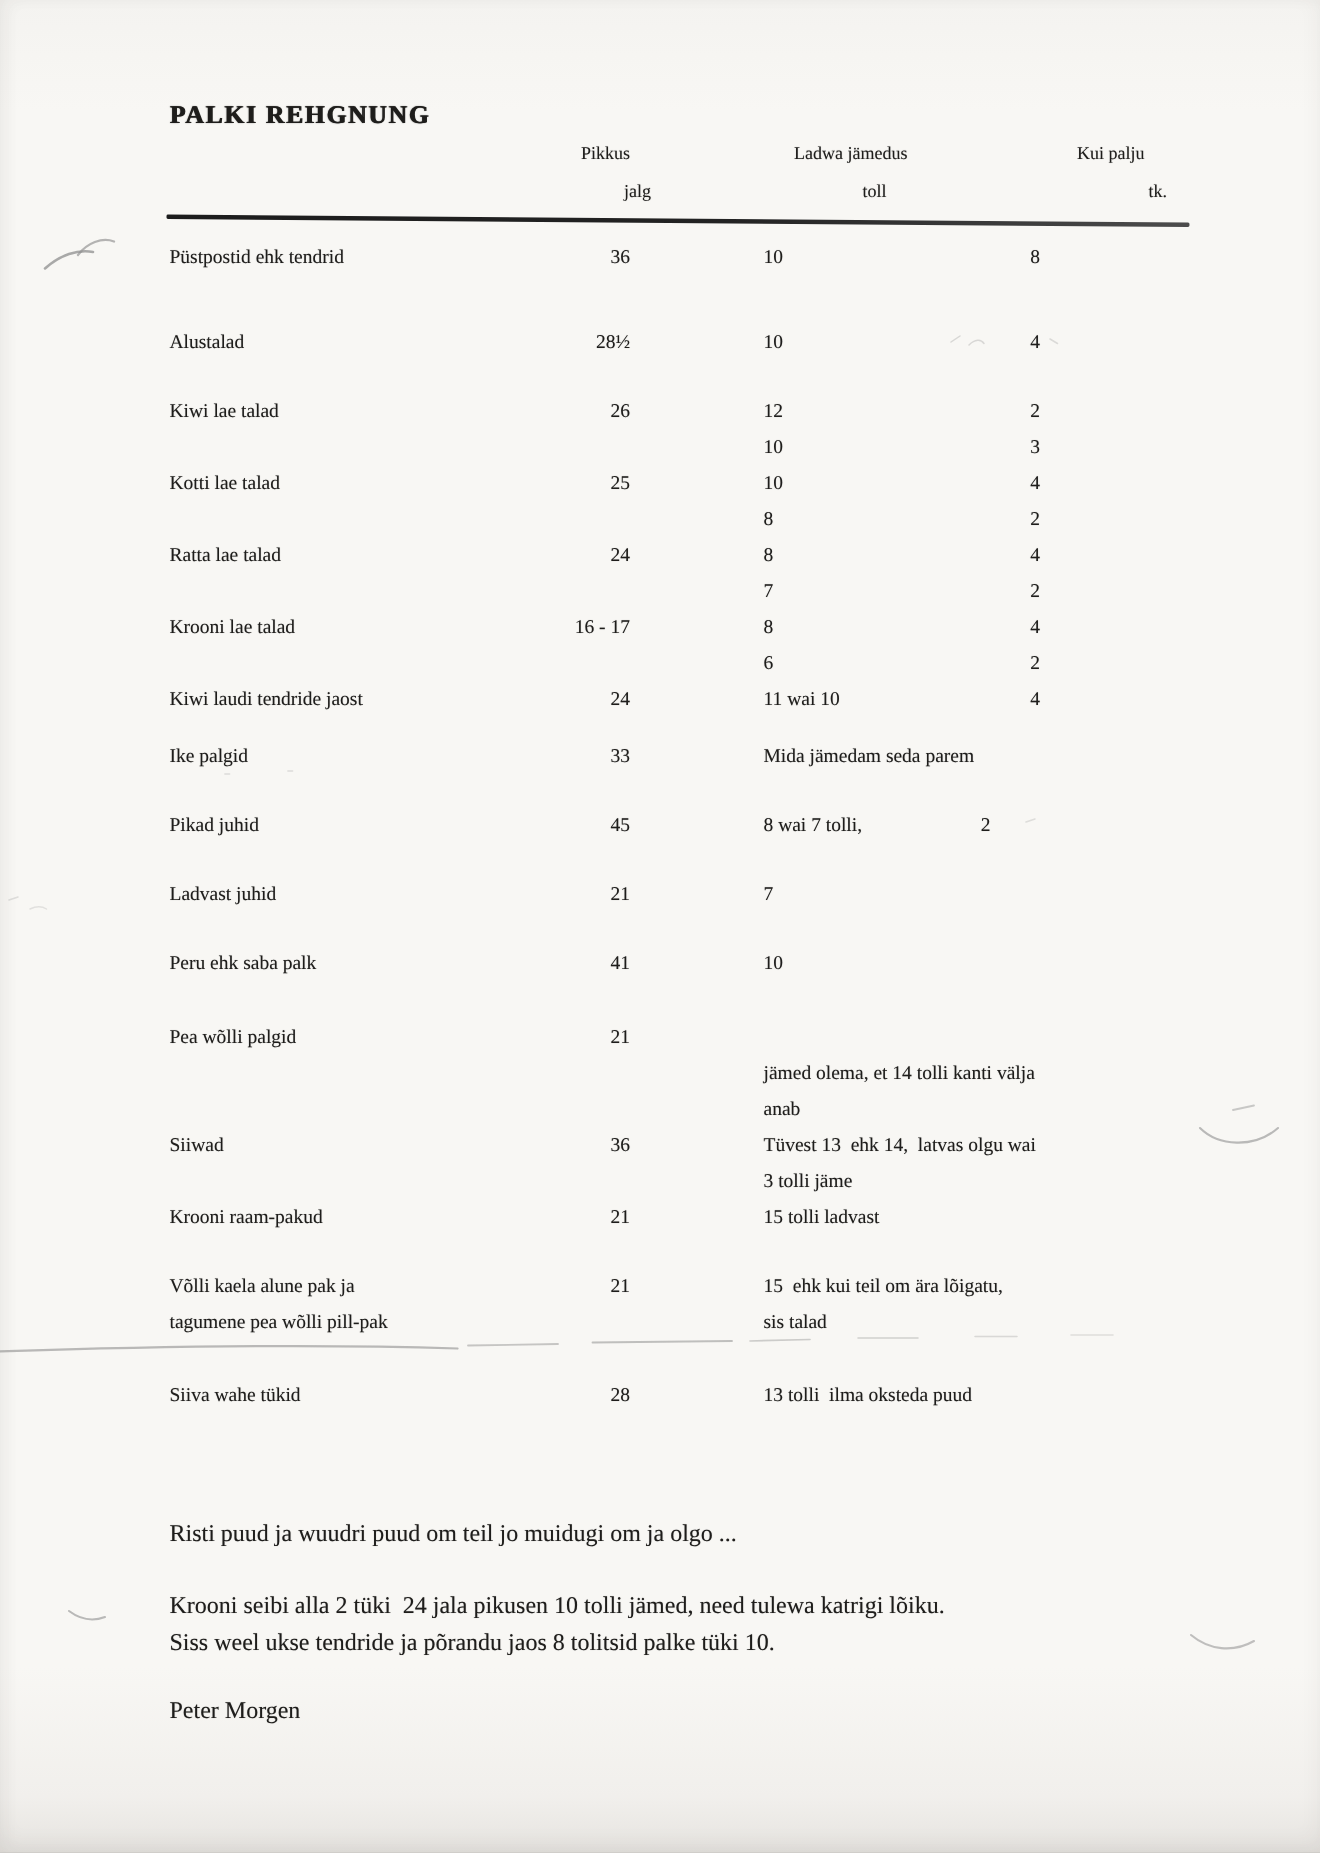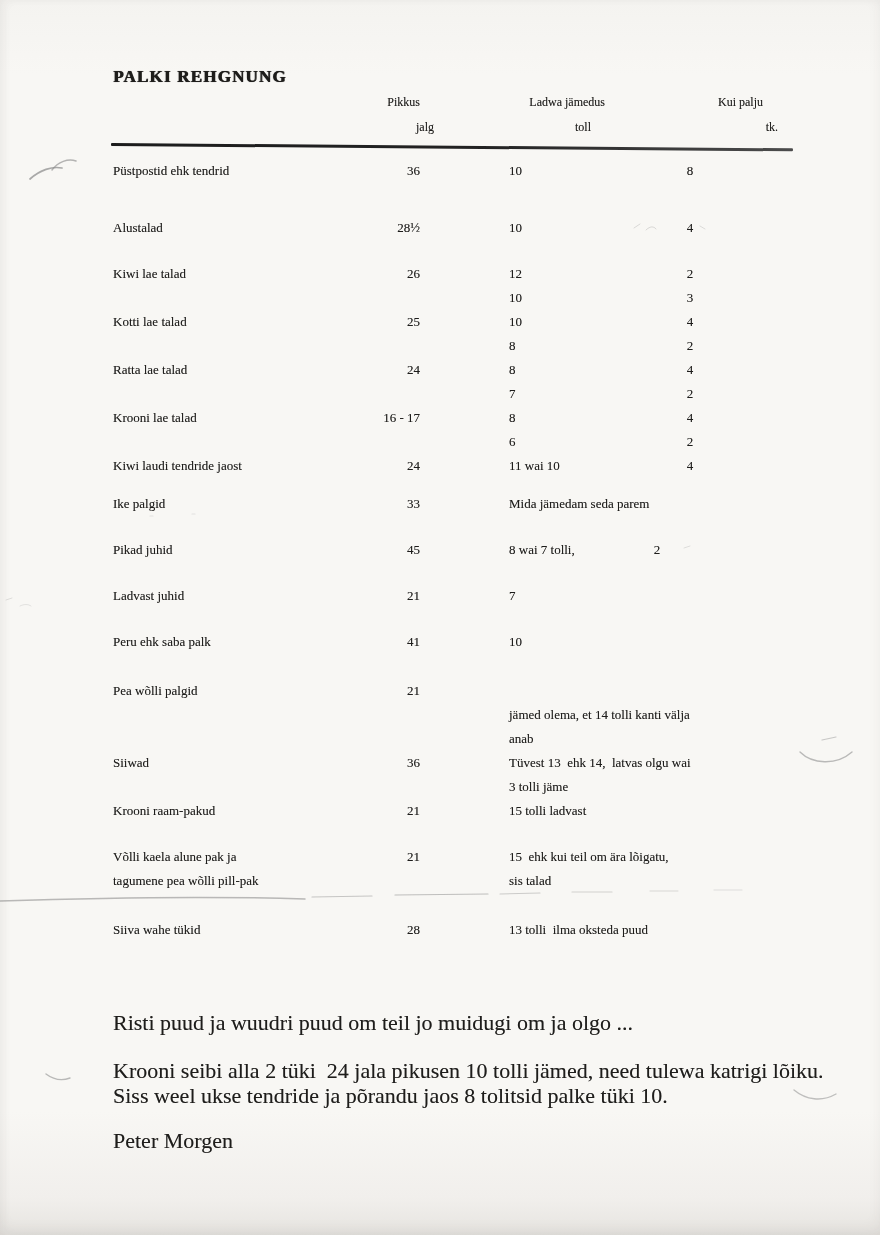"Risti puud ja wuudri puud" .fline { font-size: 22px -> 16px }
